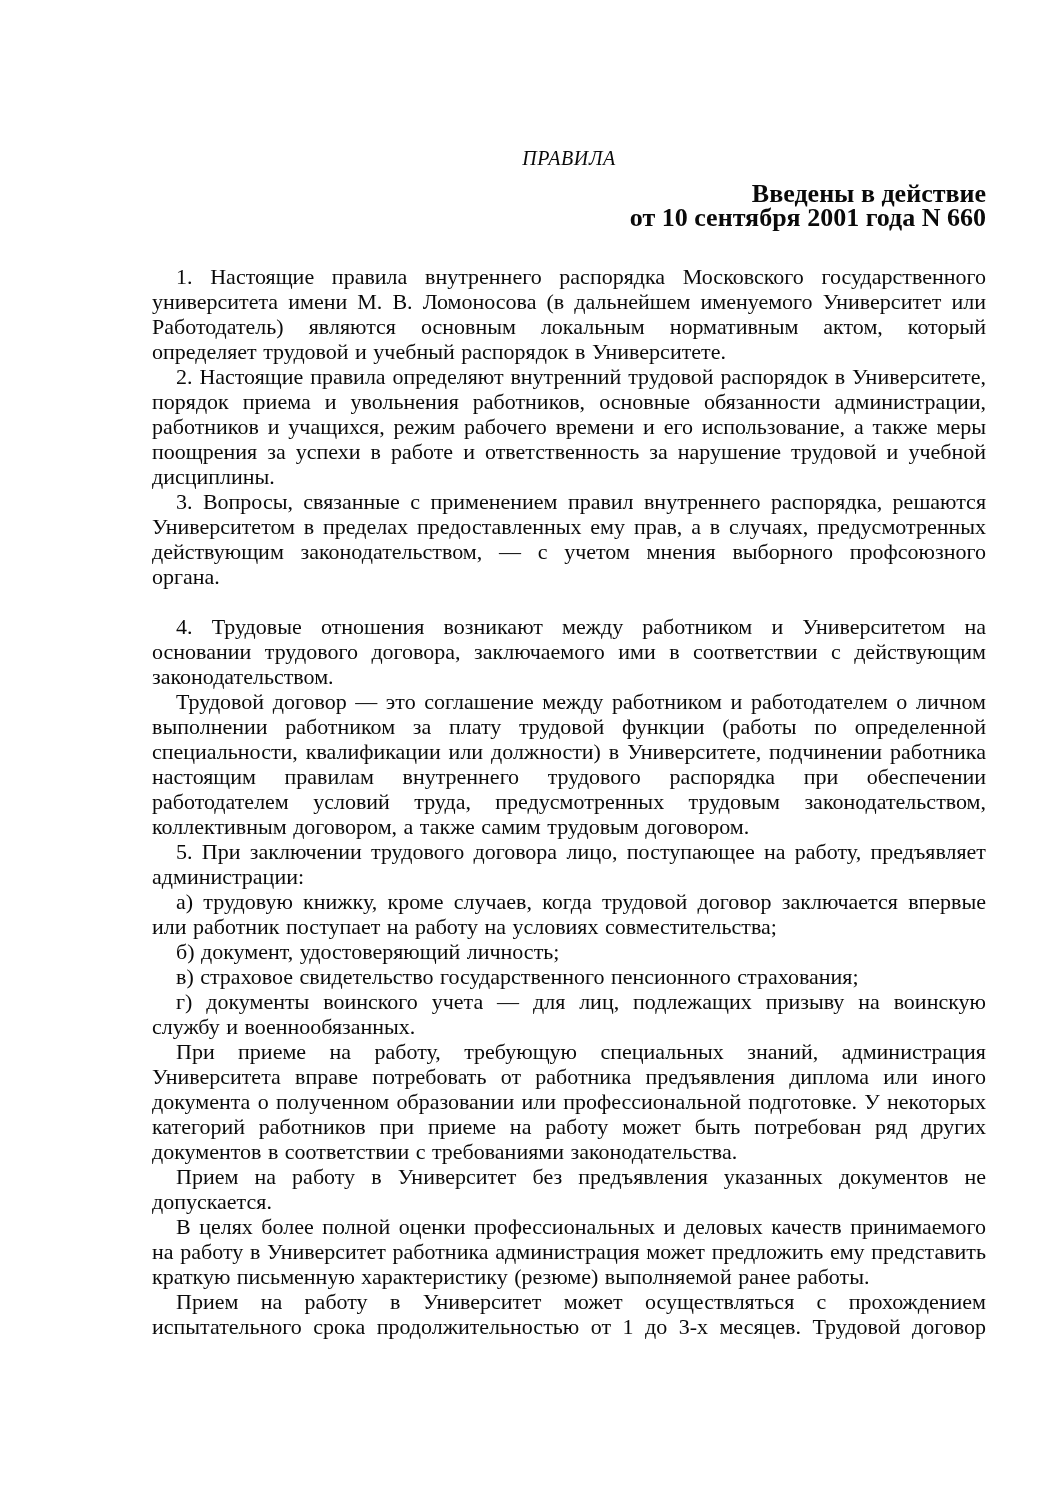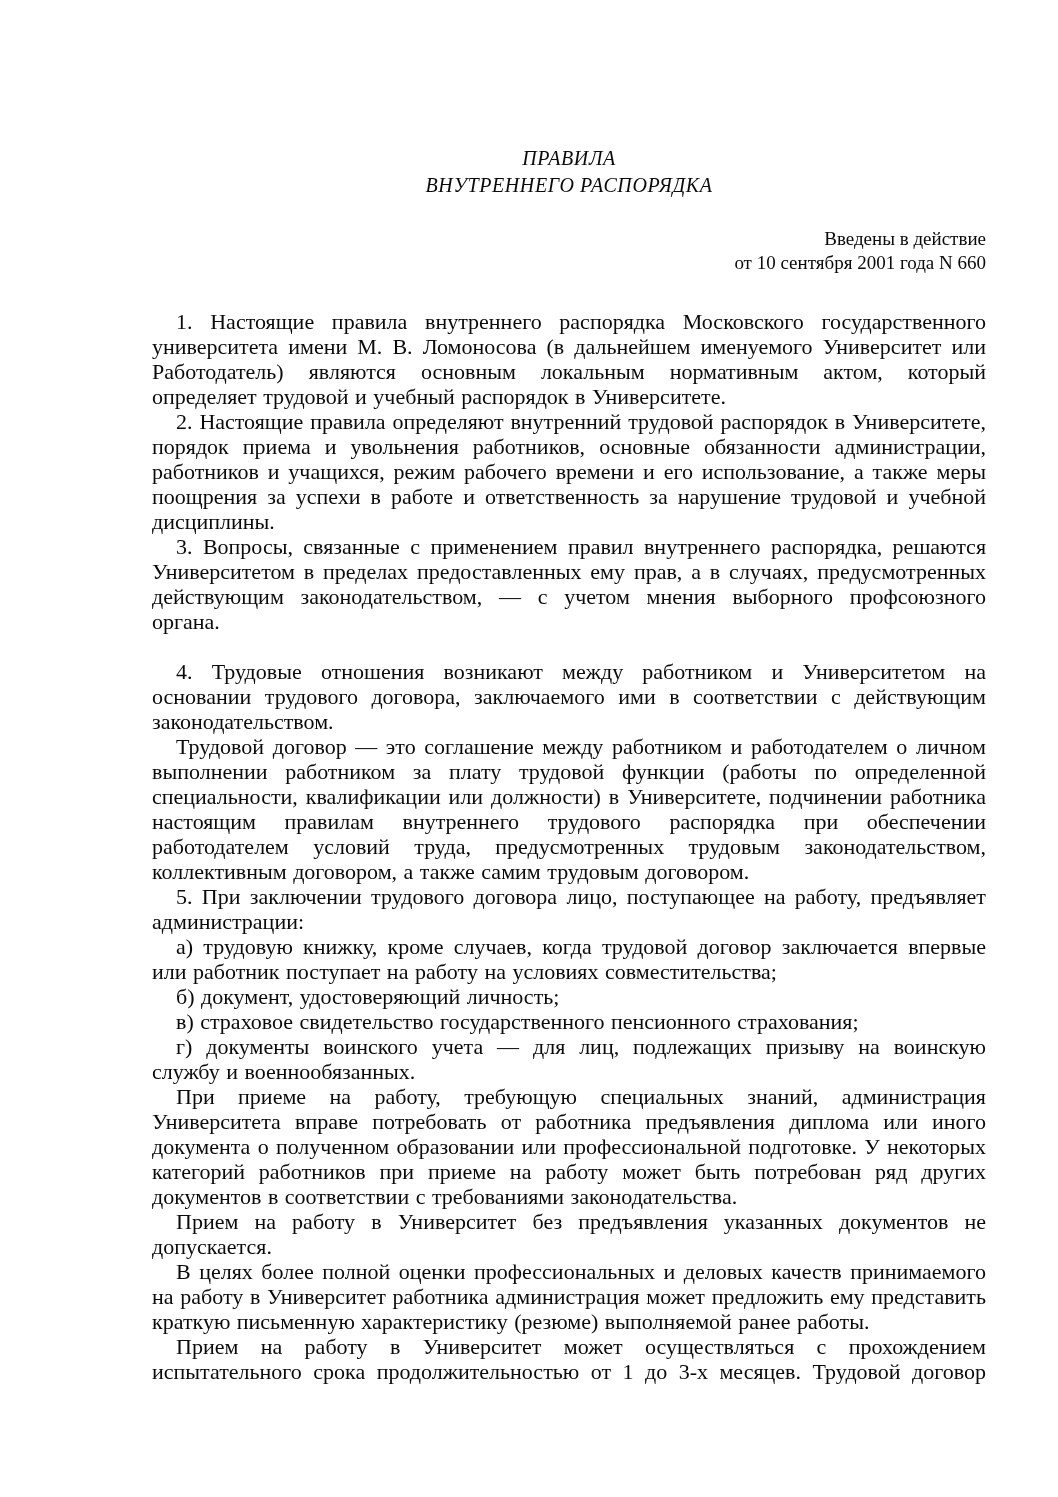"ВНУТРЕННЕГО РАСПОРЯДКА" div { html: <div>ВНУТРЕННЕГО РАСПОРЯДКА</div> -> none }
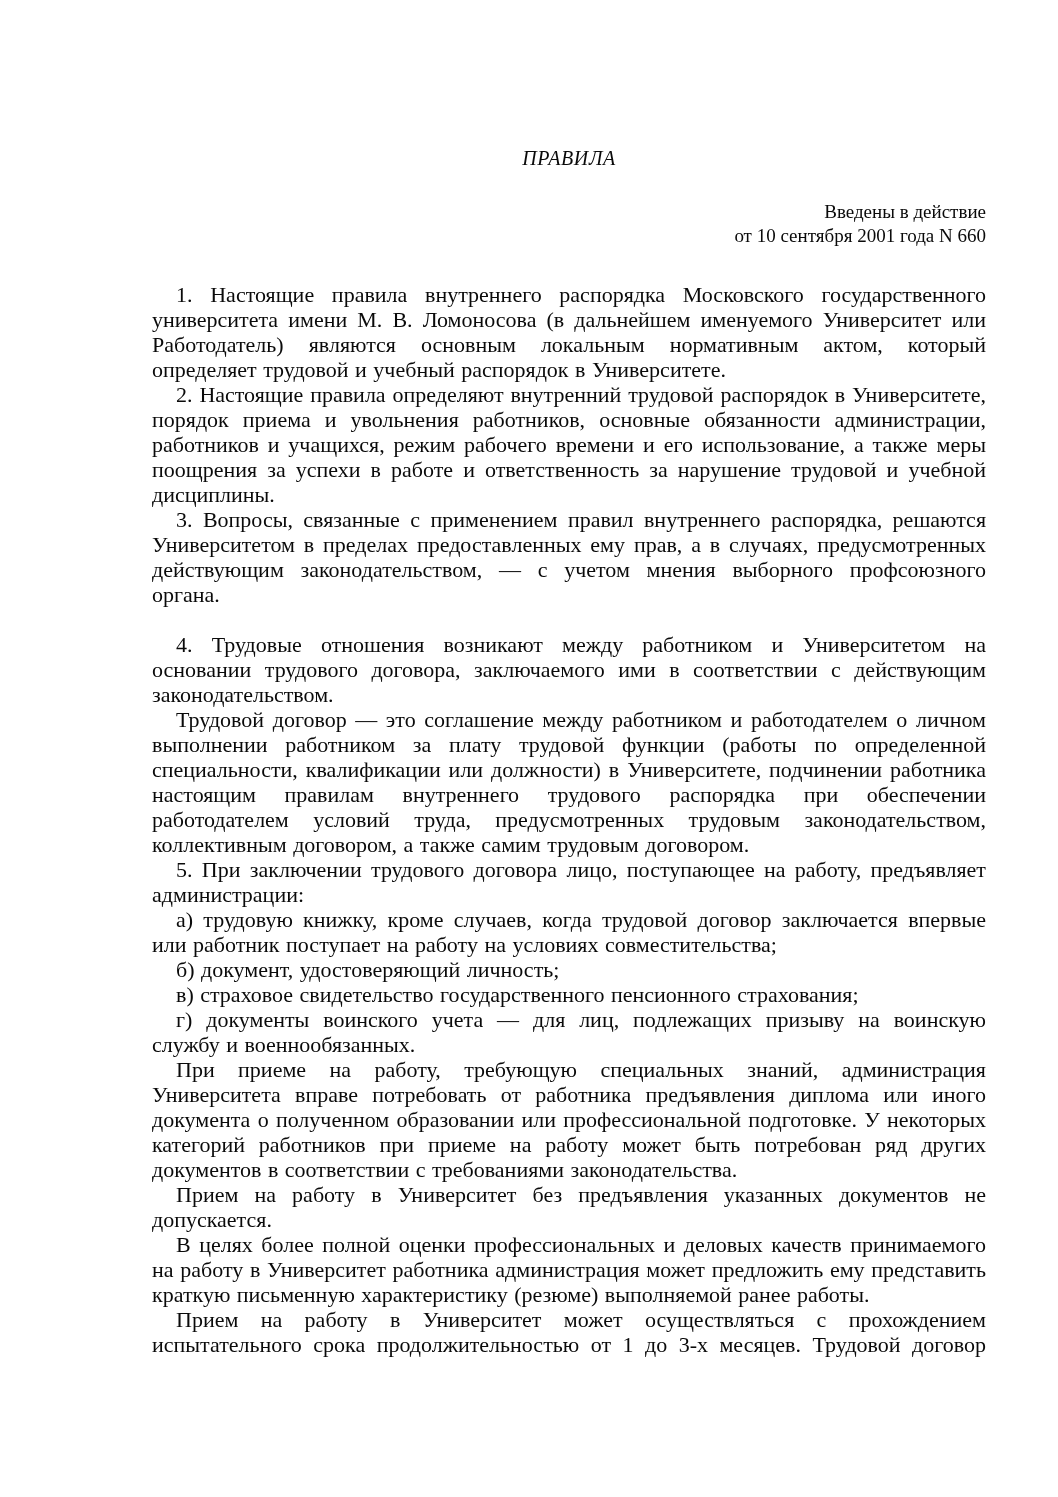"Введены в действие" .issuance { font-size: 19px -> 26px; font-weight: 400 -> 700; margin-top: 28px -> 10px }
